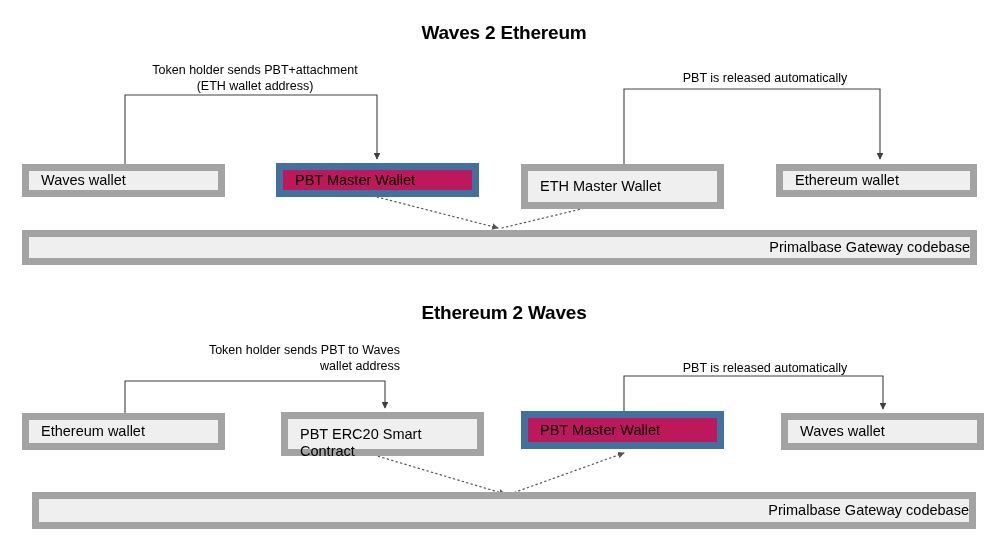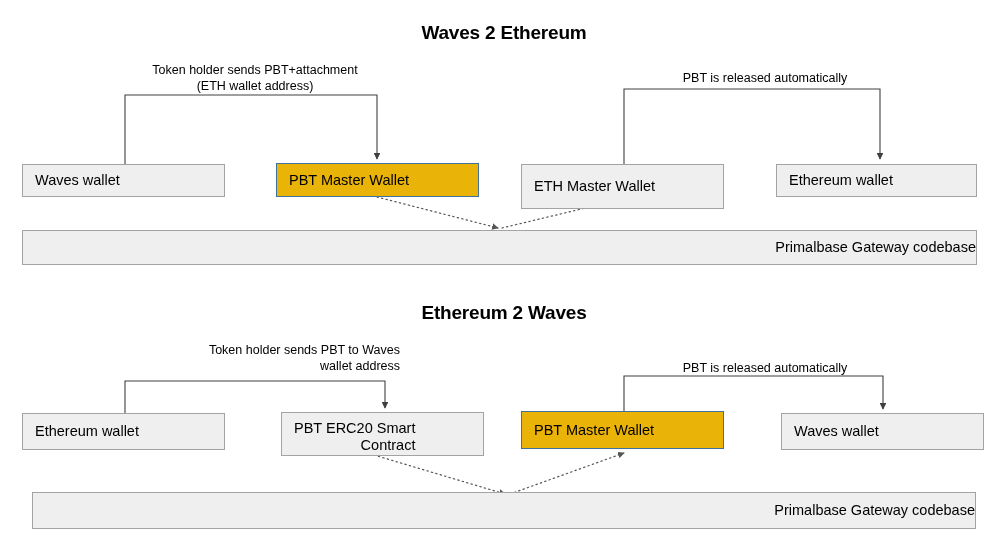"Waves wallet" .node { border: 1px solid #a3a3a3 -> 7px solid #a3a3a3 }
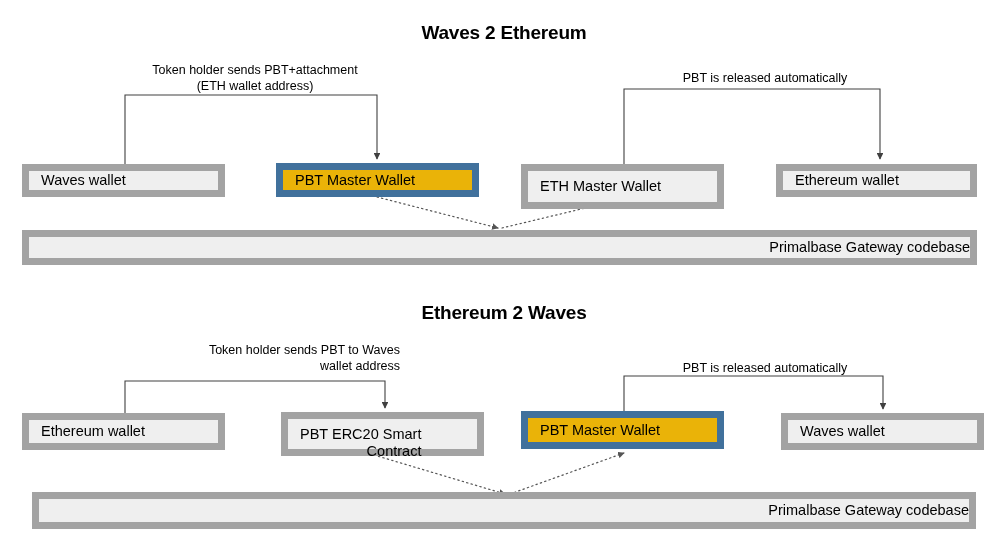"PBT Master Wallet" .node.blue { background: #eab308 -> #be185d }
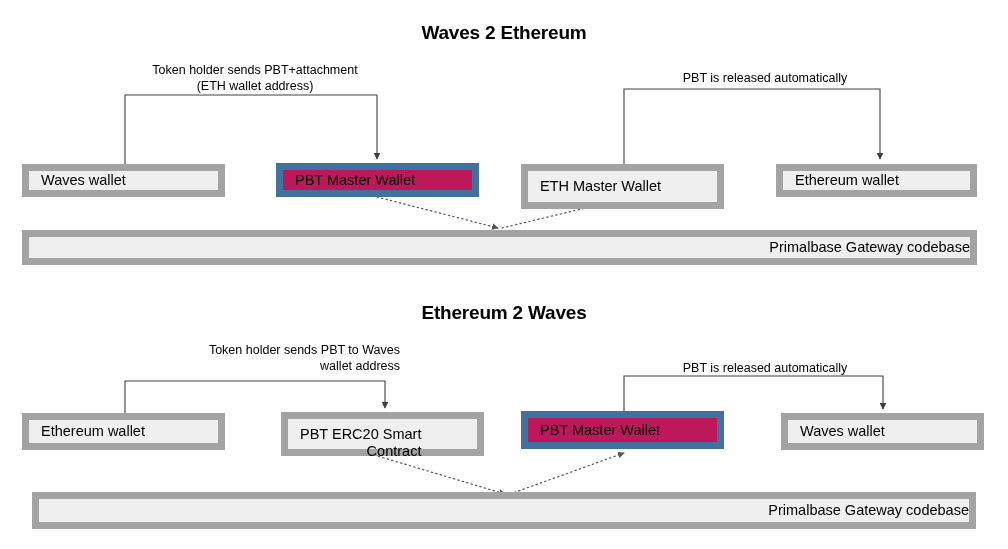"PBT ERC20 Smart" .node.twoline { text-align: right -> none }
